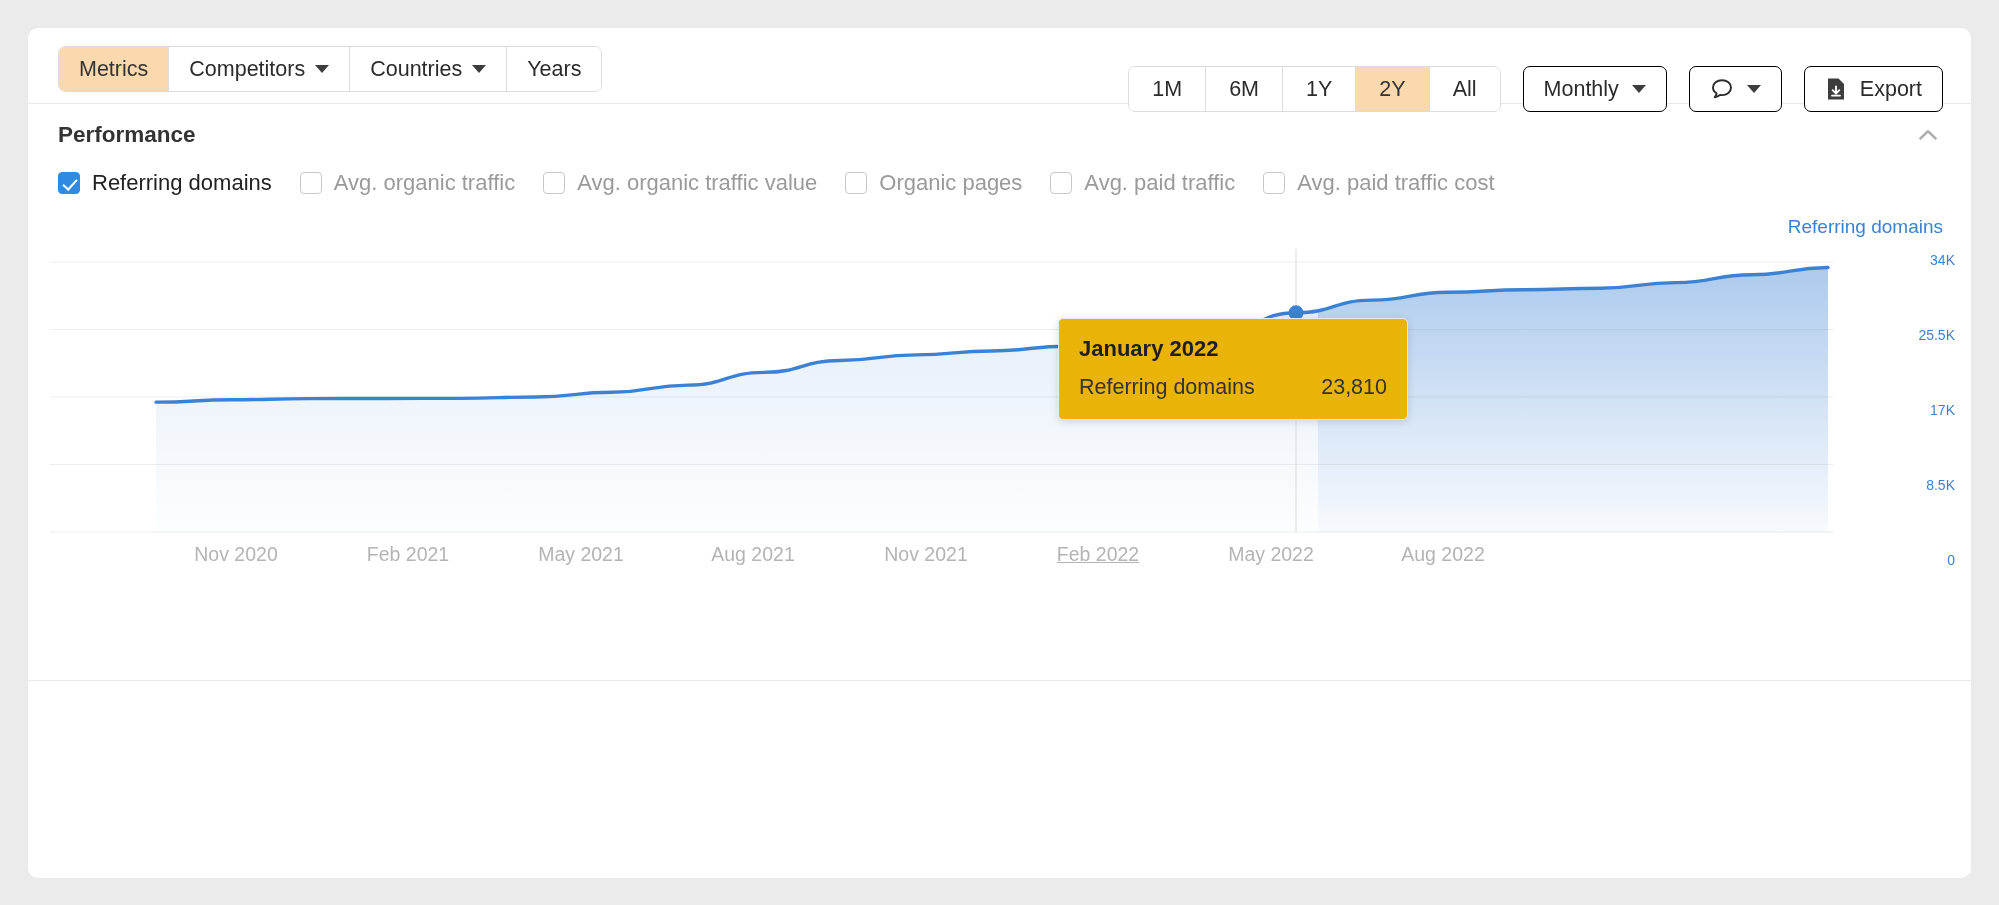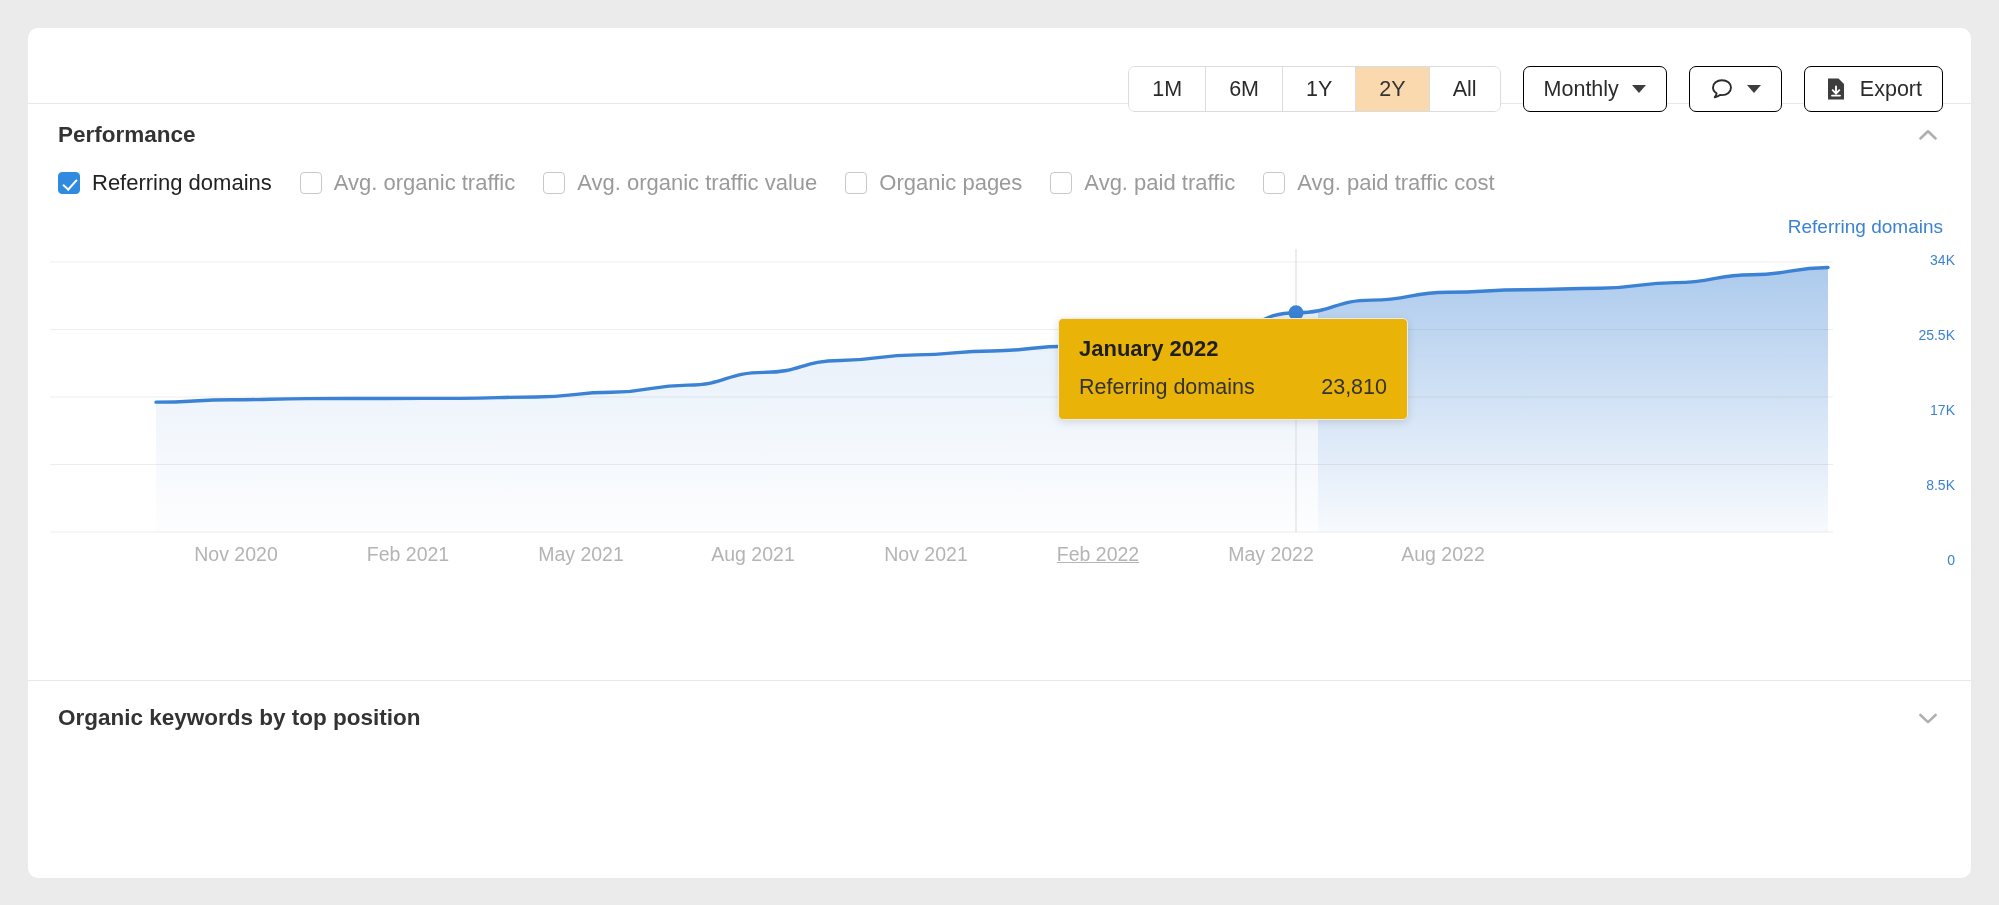"Metrics" div.toolbar-left { html: none -> <div> <div> <div> <span>Metrics</span> </div> <div> <span>Competitors</span> <span></span> </div> <div> <span>Countries</span> <span></span> </div> <div> <span>Years</span> </div> </div> </div> }
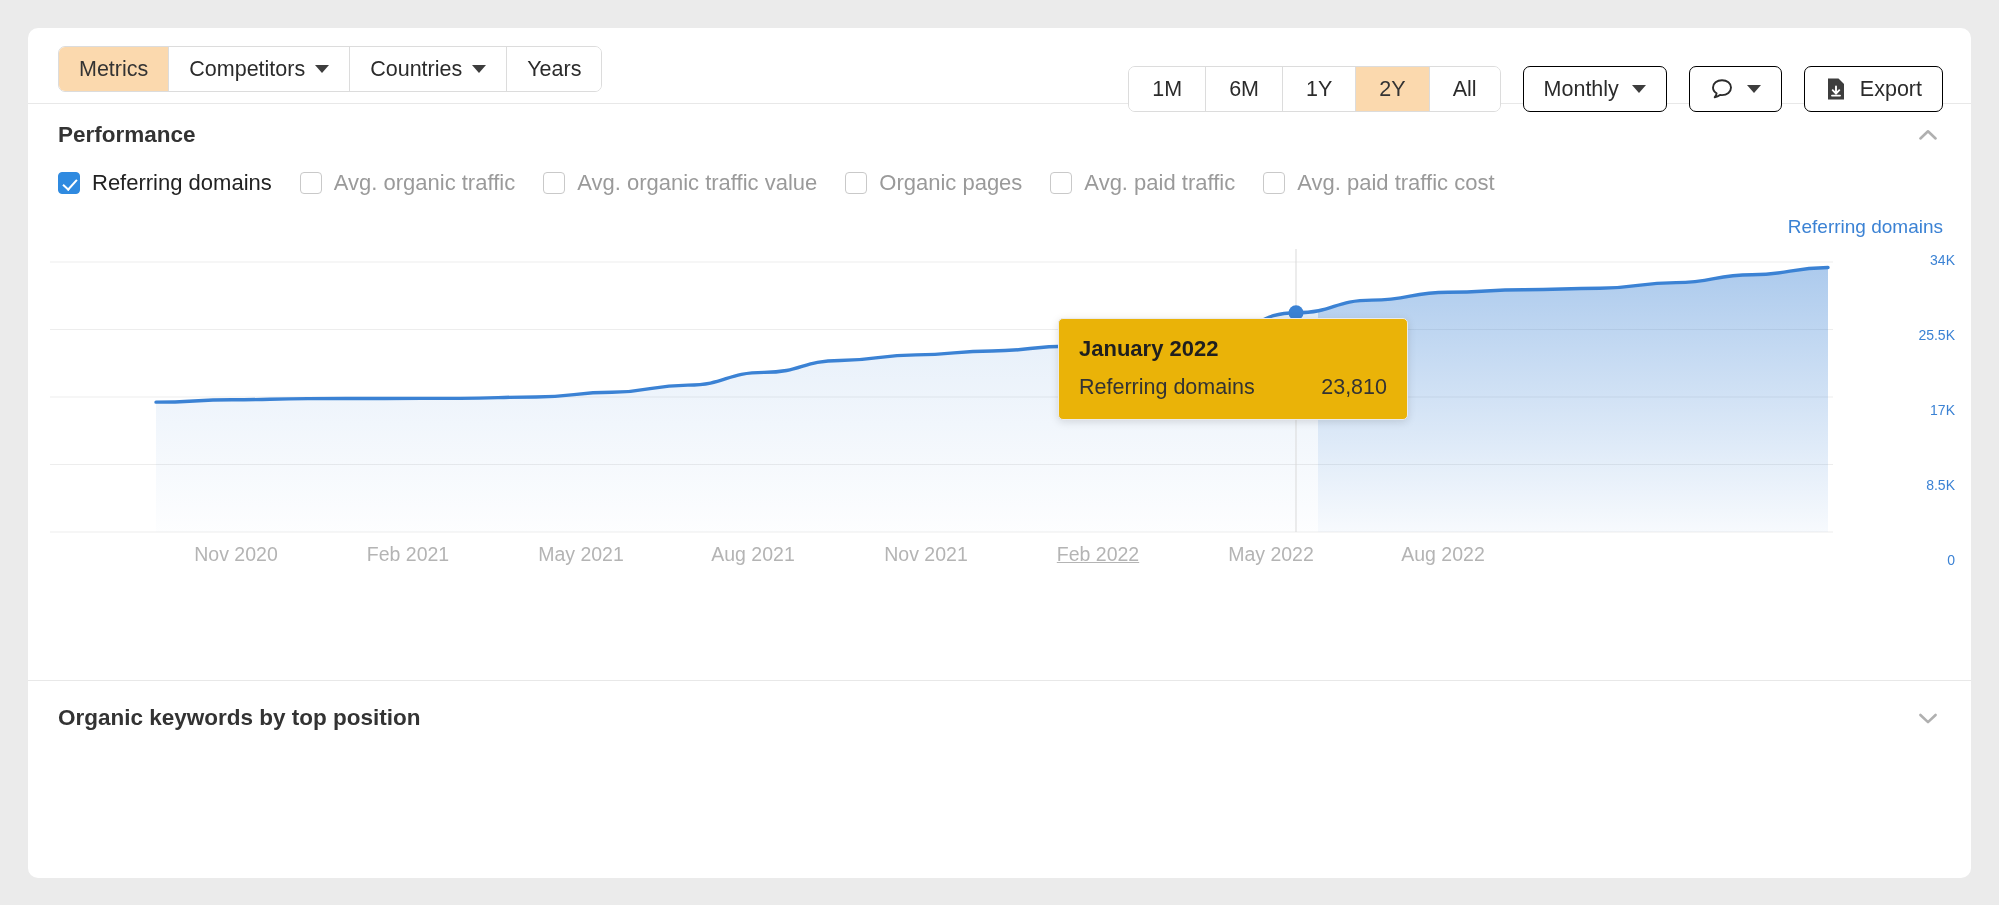"Organic keywords by top position" div.bottom-head { html: <div> <div>Organic keywords by top position</div> <svg> <path></path> </svg> </div> -> none }
